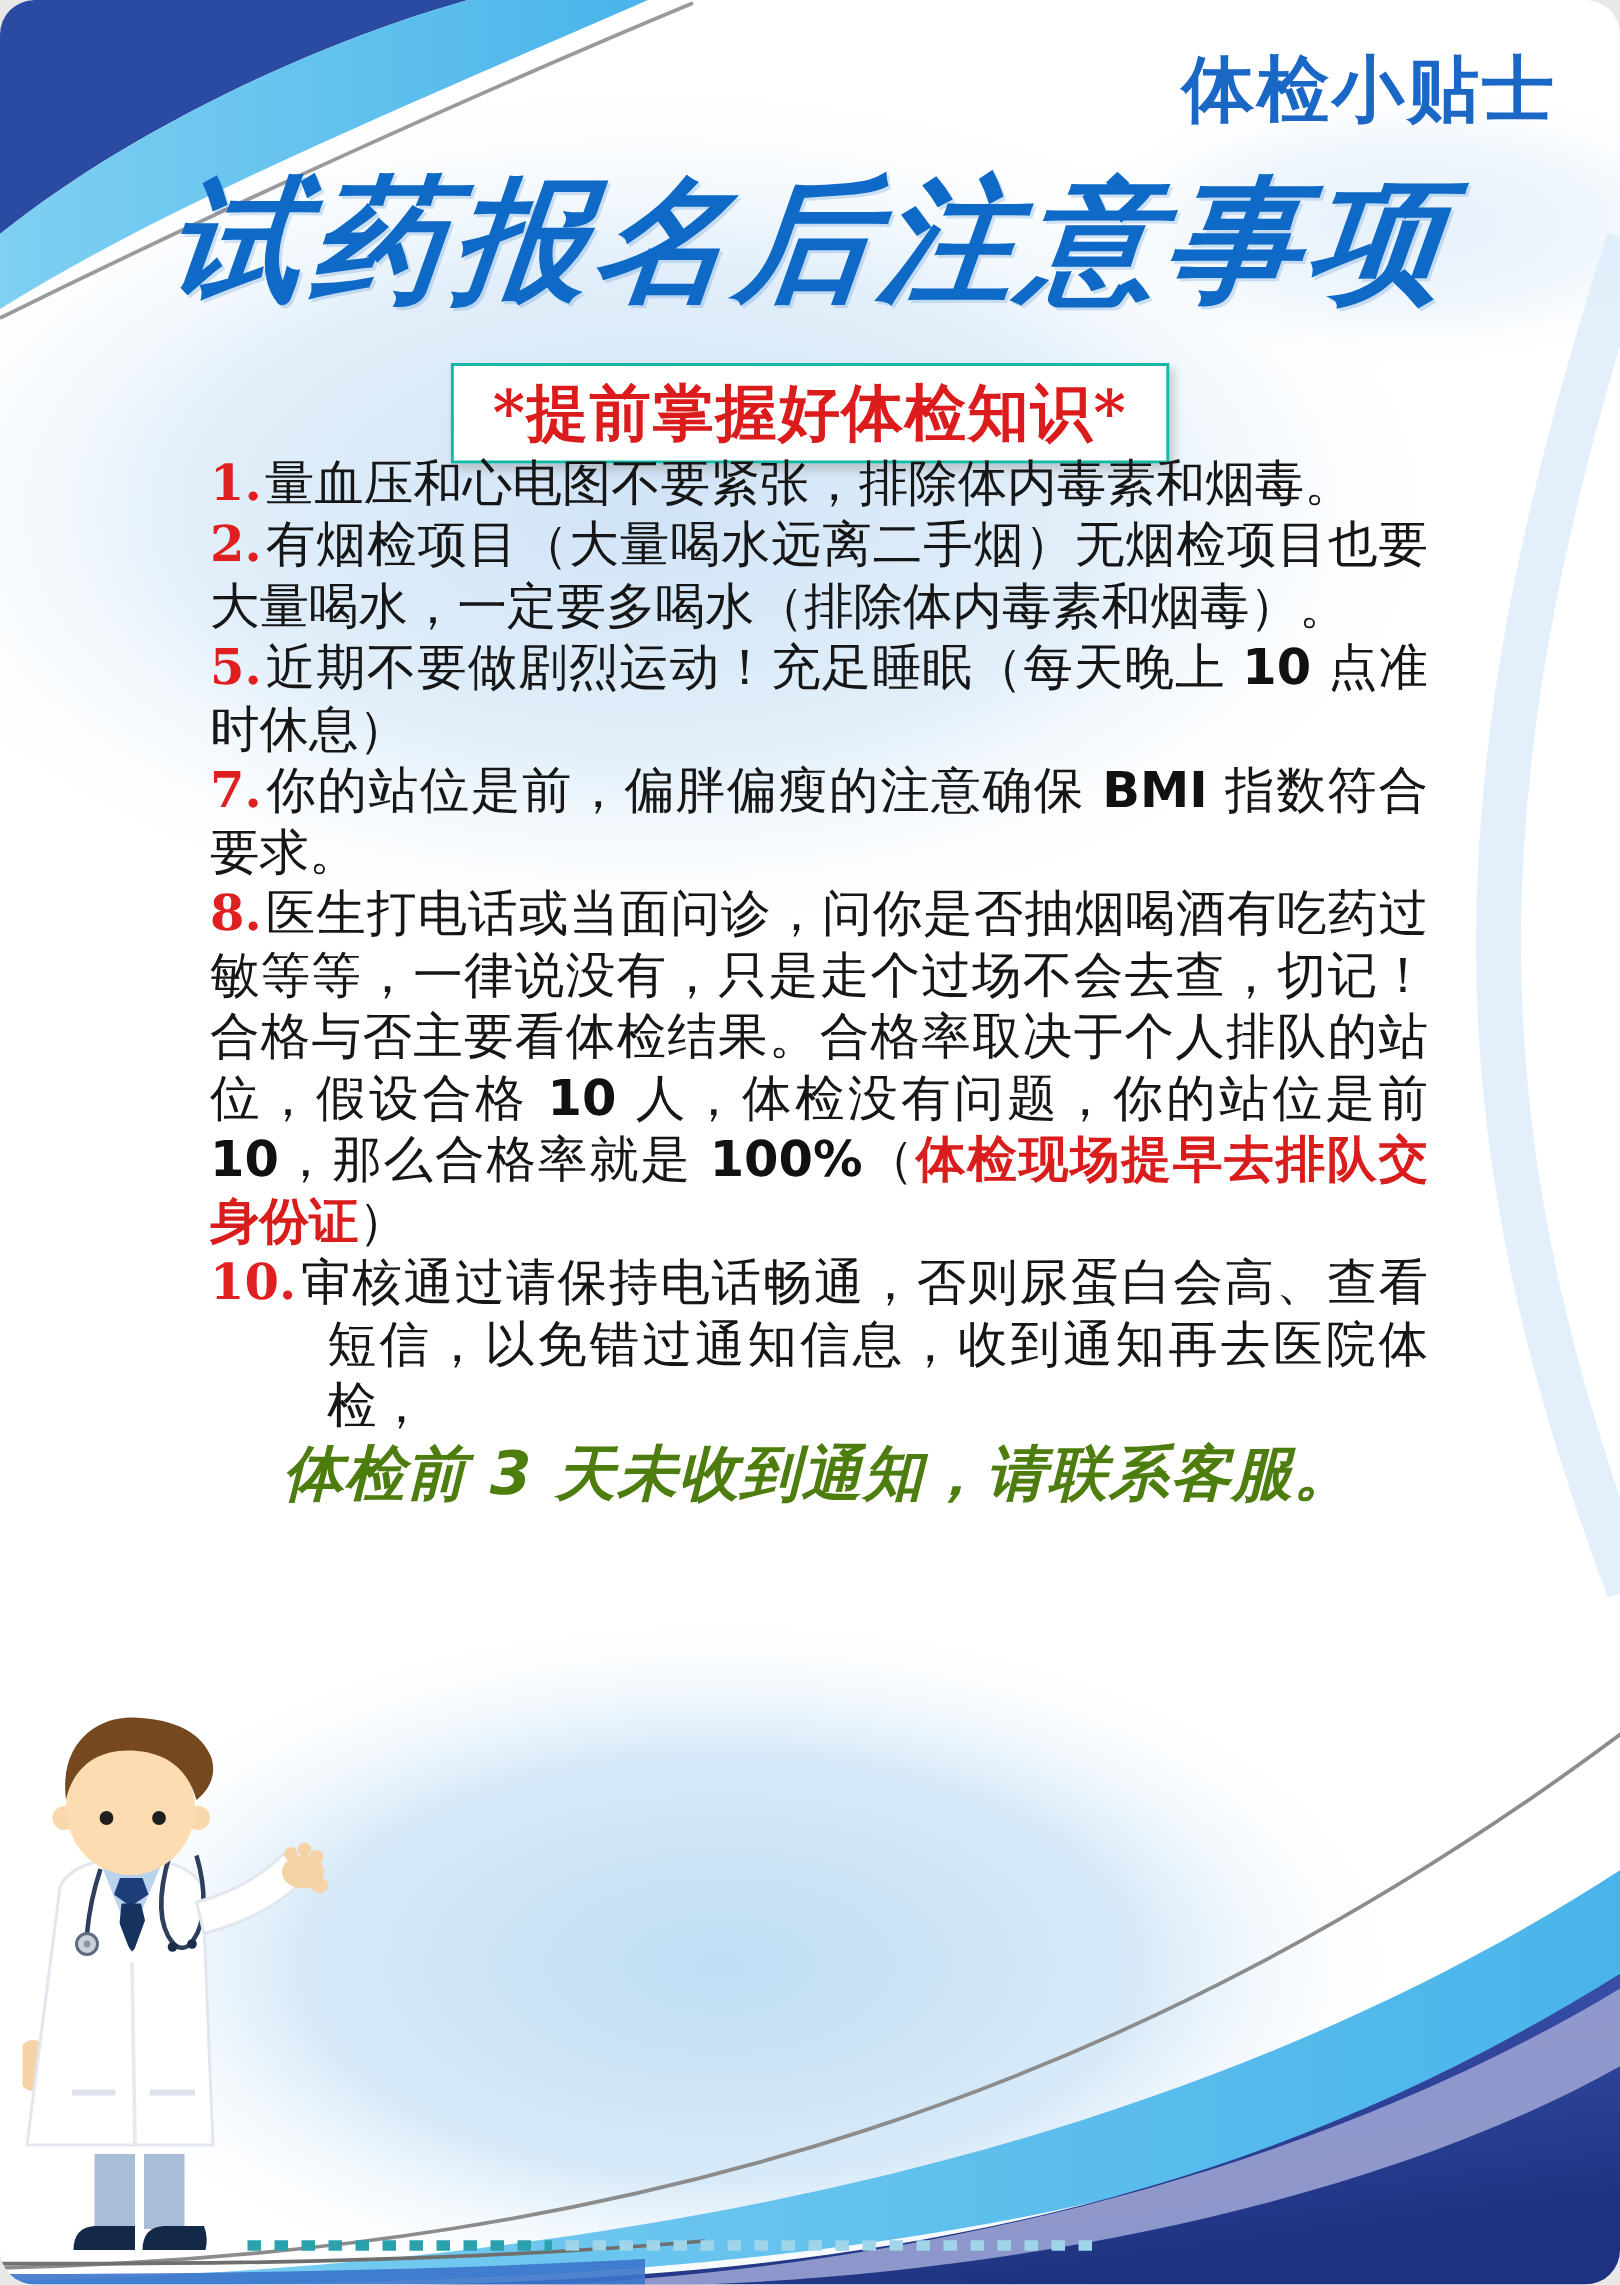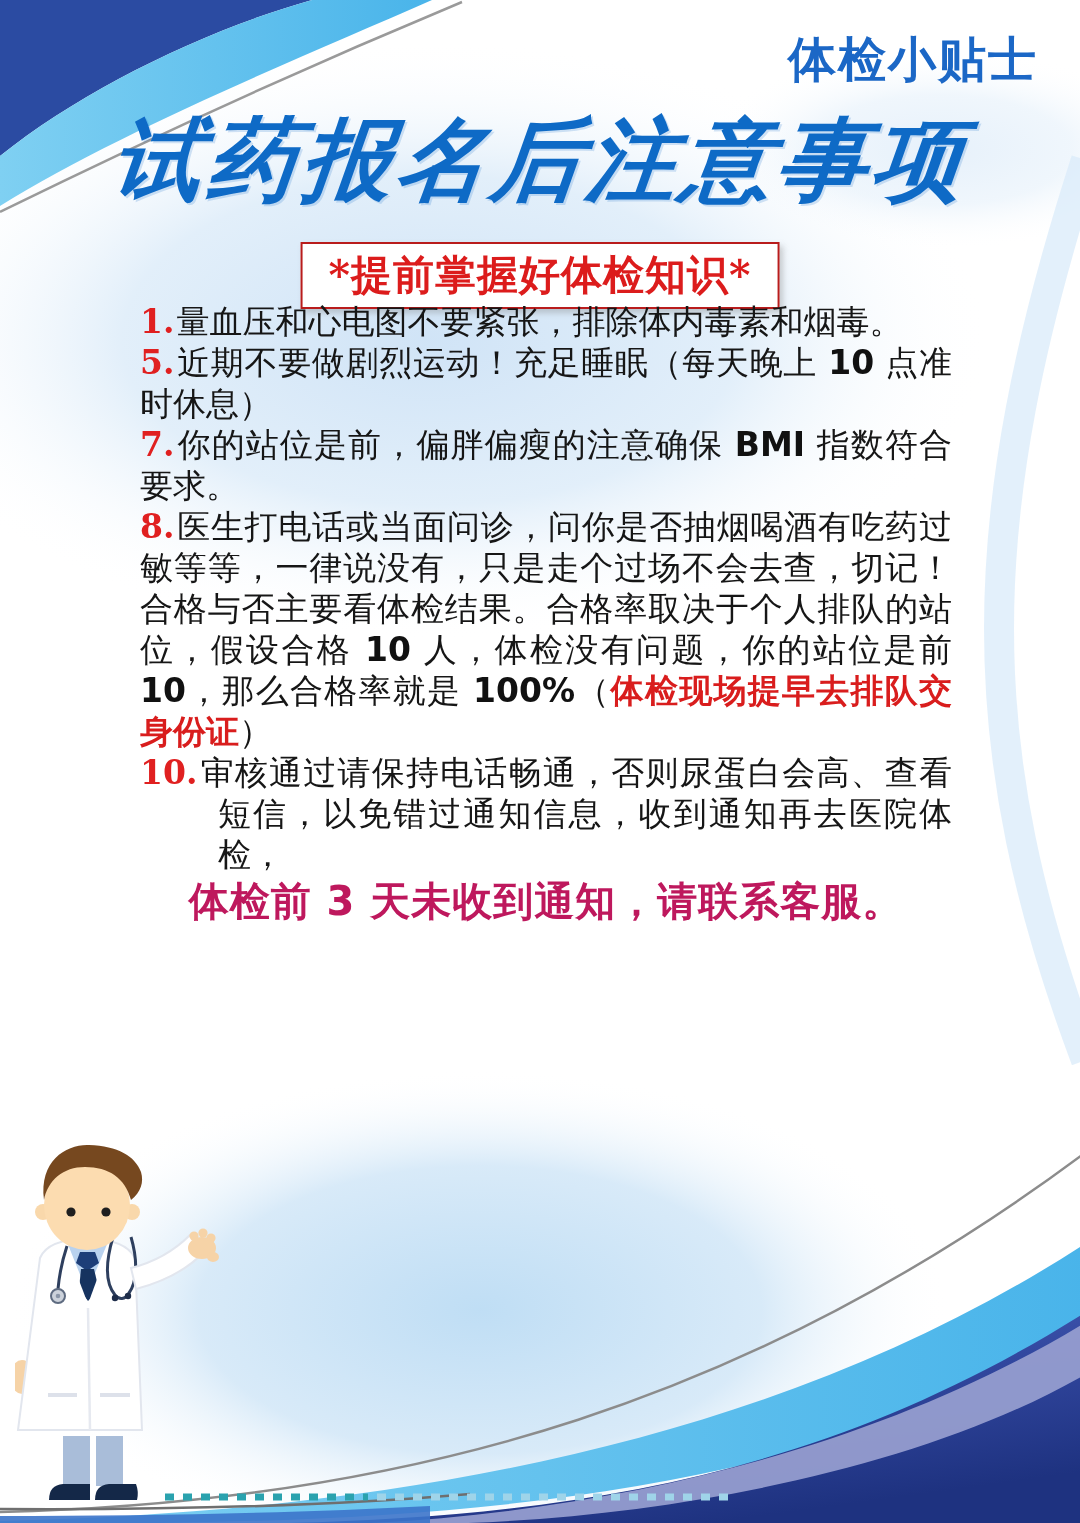"体检小贴士" .poster { border-radius: none -> 23px }
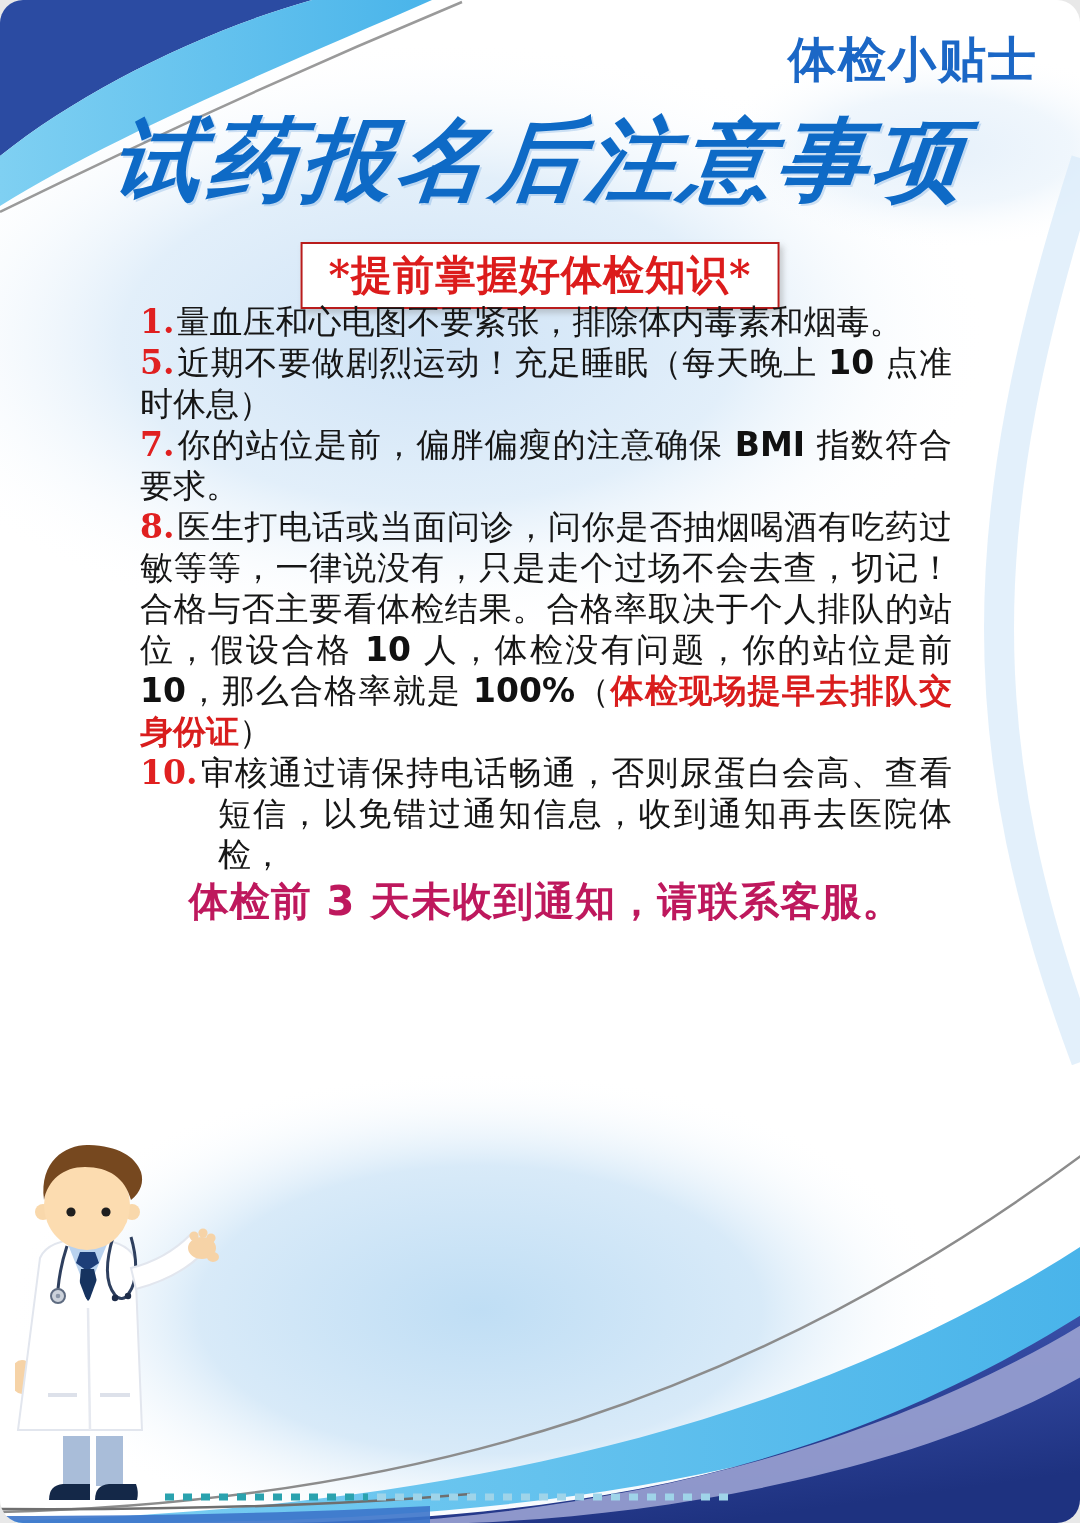"*提前掌握好体检知识*" .banner { border: 2px solid #b91c1c -> 2px solid #14b8a6 }
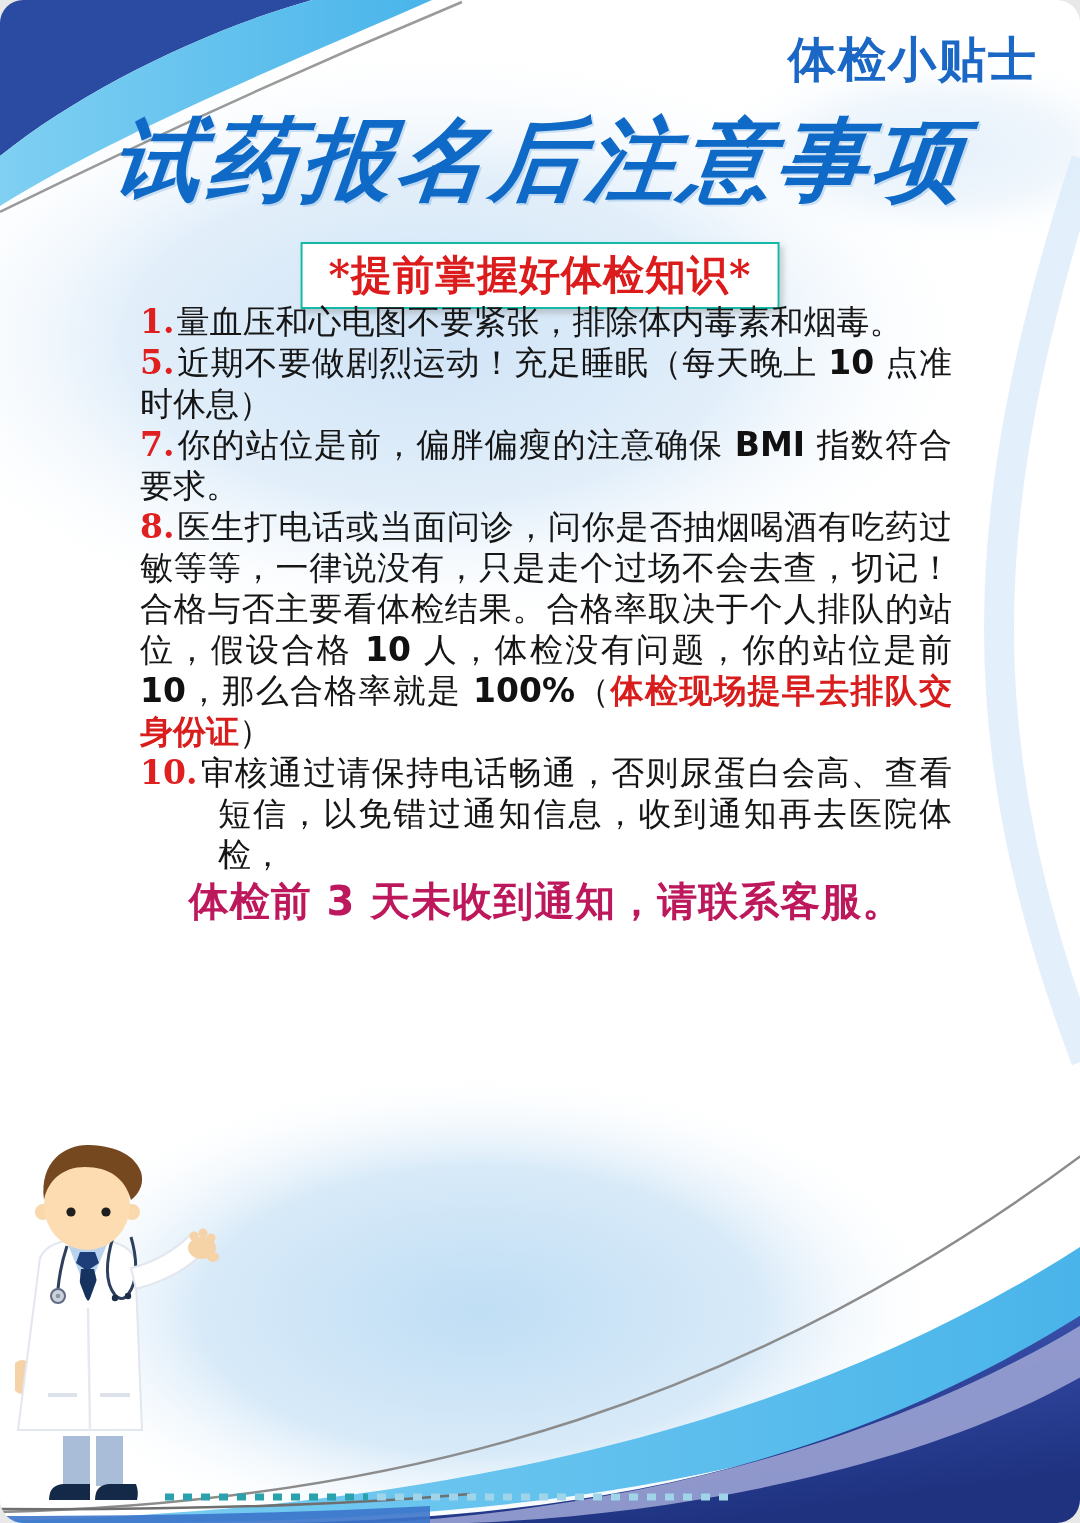"2.有烟检项目（大量喝水远离二手烟）无烟检项目也要大量喝水，一定要多喝水（排除体" p.item { html: none -> <p><span>2.</span><span>有烟检项目（大量喝水远离二手烟）无烟检项目也要大量喝水，一定要多喝水（排除体内毒素和烟毒）。</span></p> }
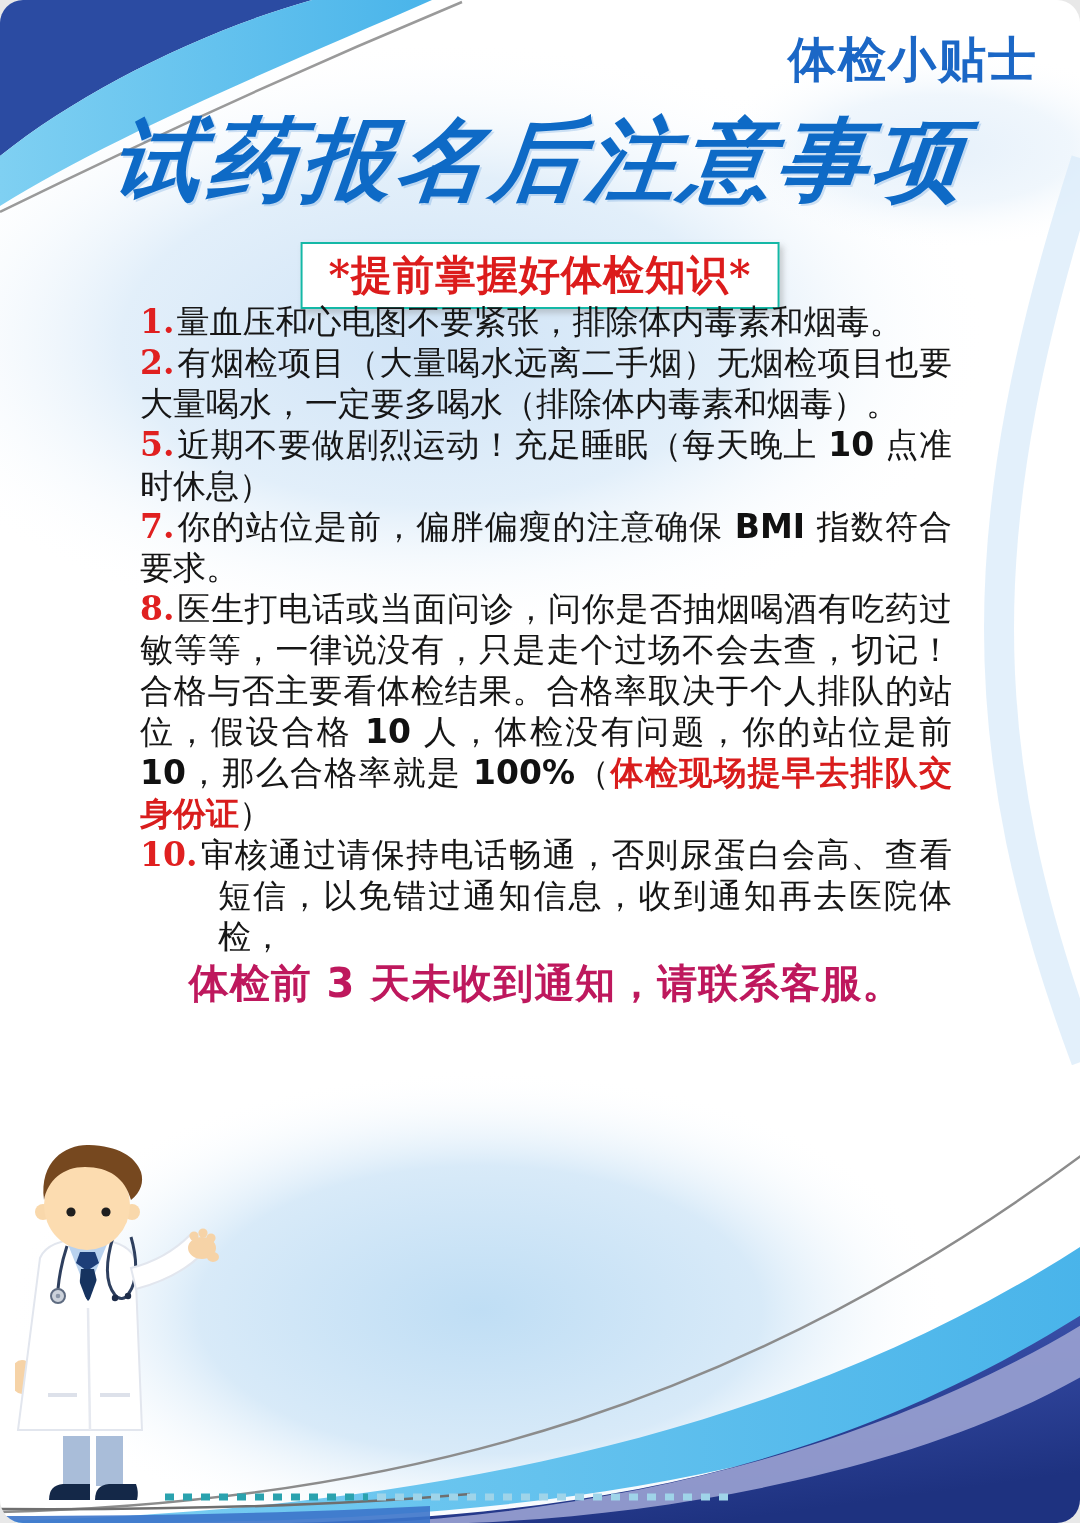"体检前 3 天未收到通知，请联系客服。" .footer-warning { color: #be185d -> #4d7c0f; font-style: none -> italic }
